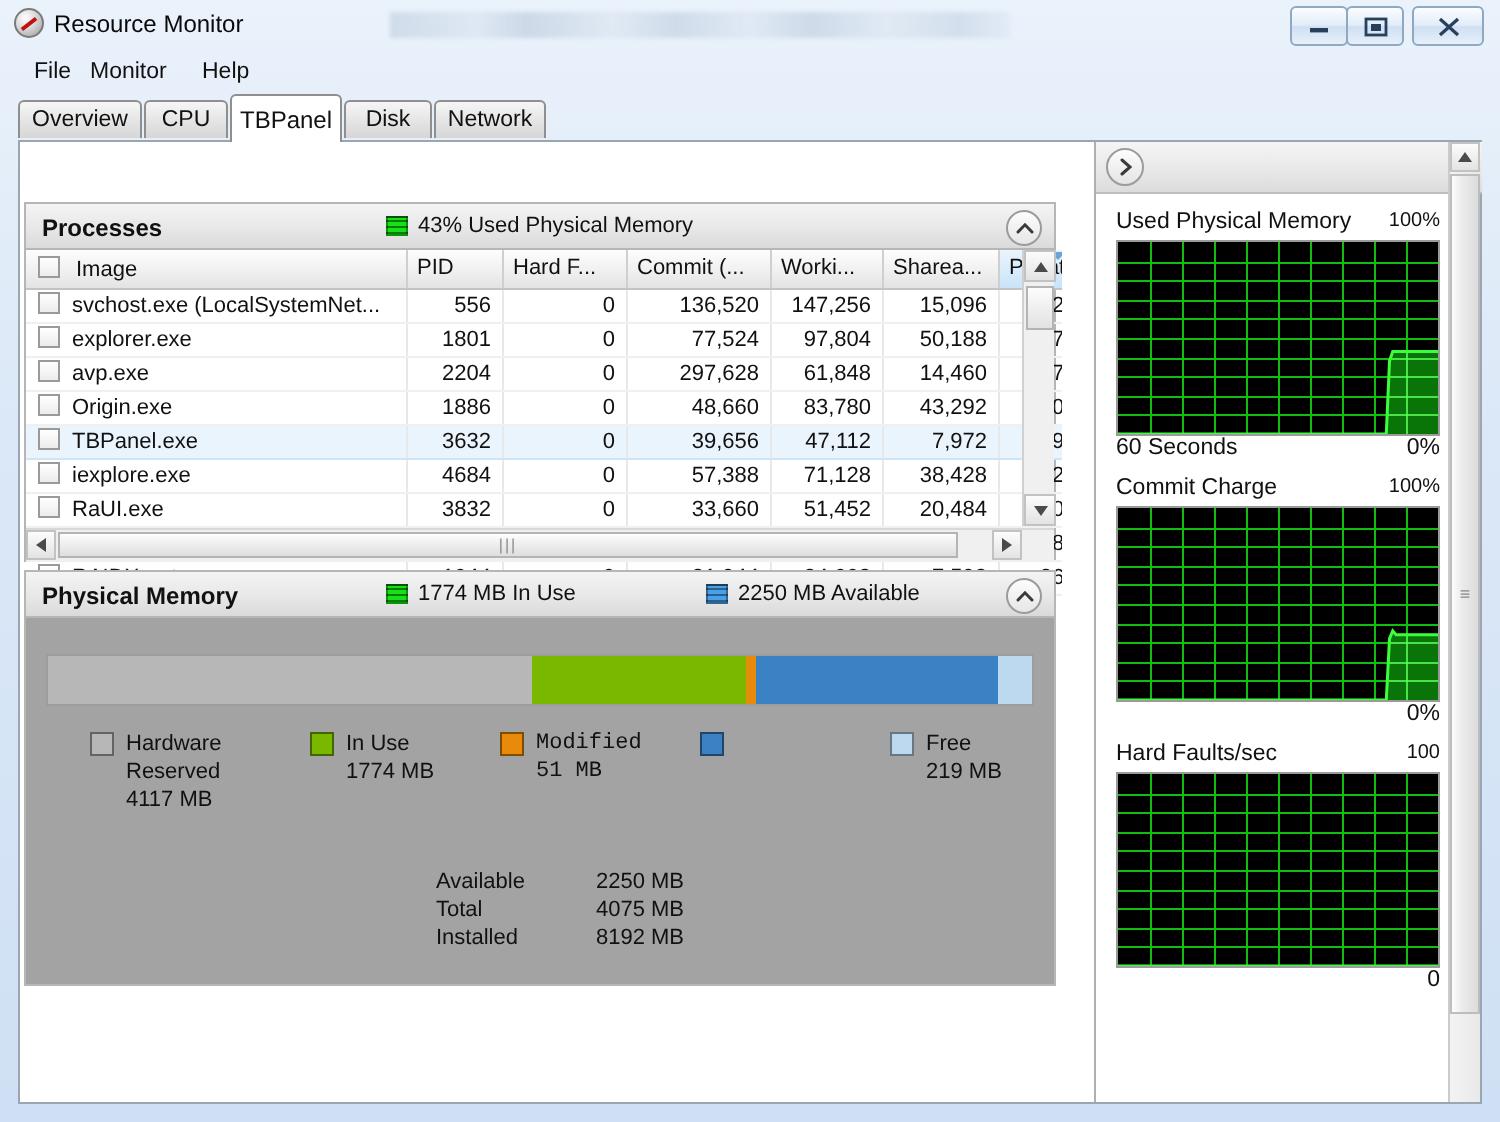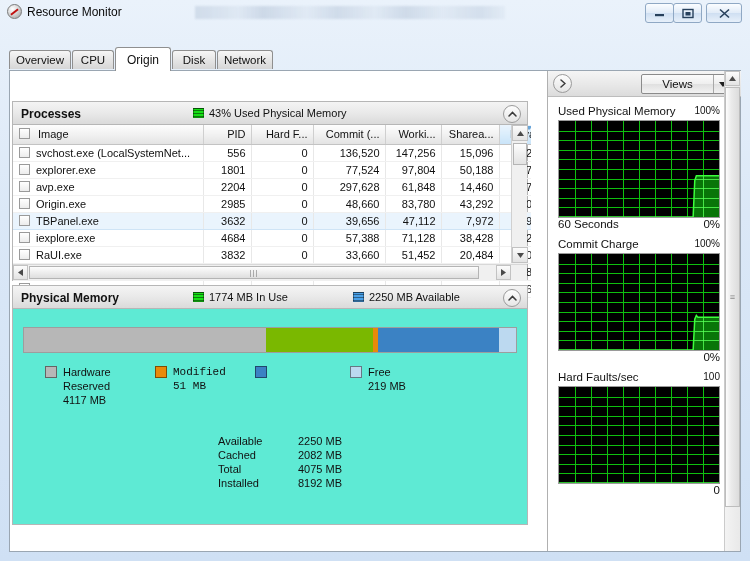"File" div { html: none -> <div> <div>File</div> <div>Monitor</div> <div>Help</div> </div> }
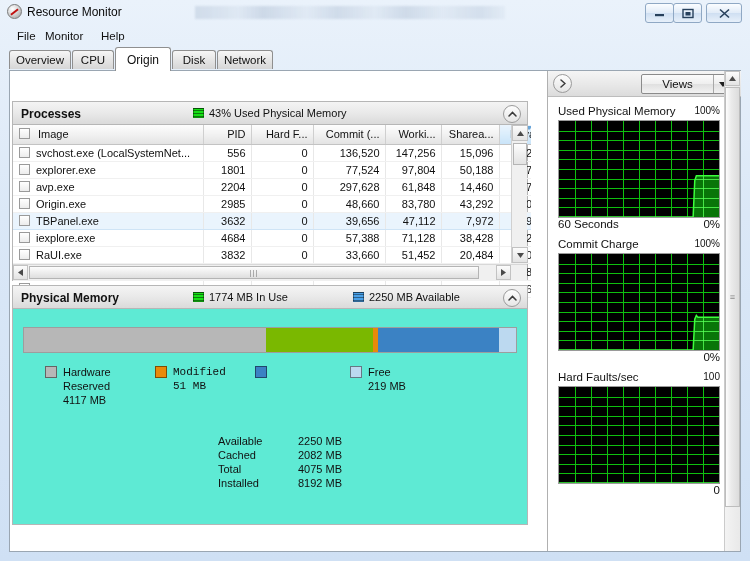"Origin" div.tab { text: Origin -> TBPanel }
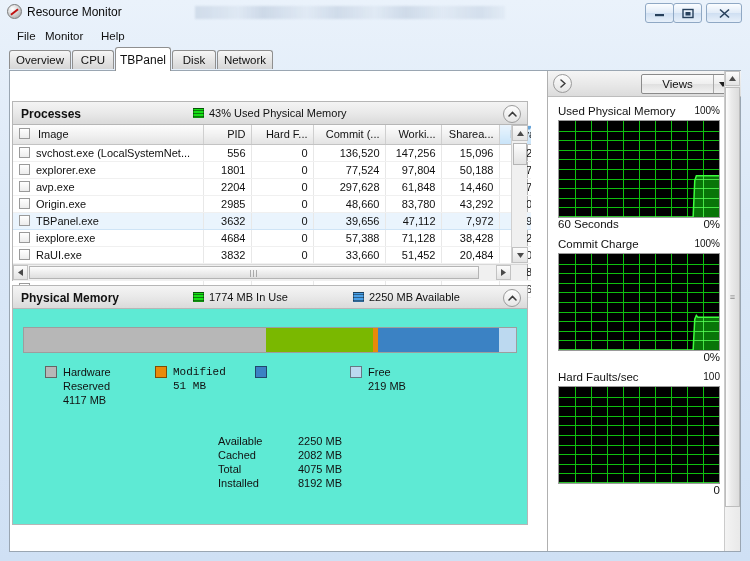"Views" div { html: <div> <span>Views</span> <span> <svg> <path></path> </svg> </span> </div> -> none }
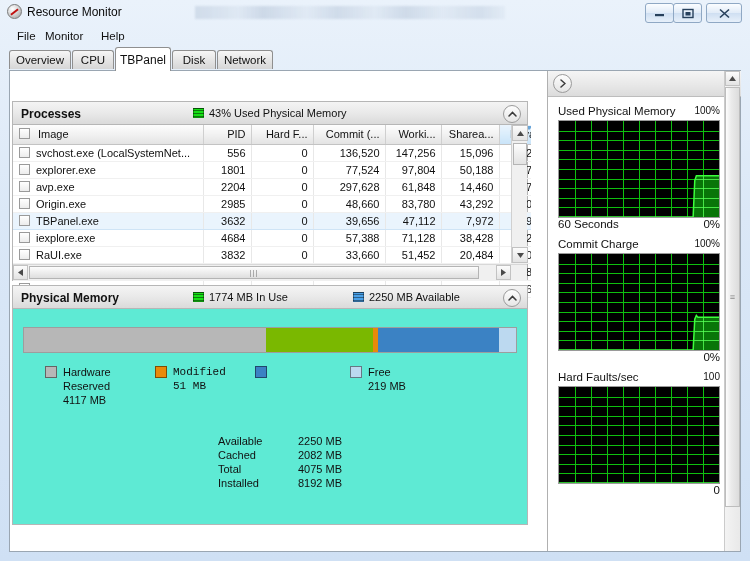"PID" #proc-table th { text-align: right -> left }
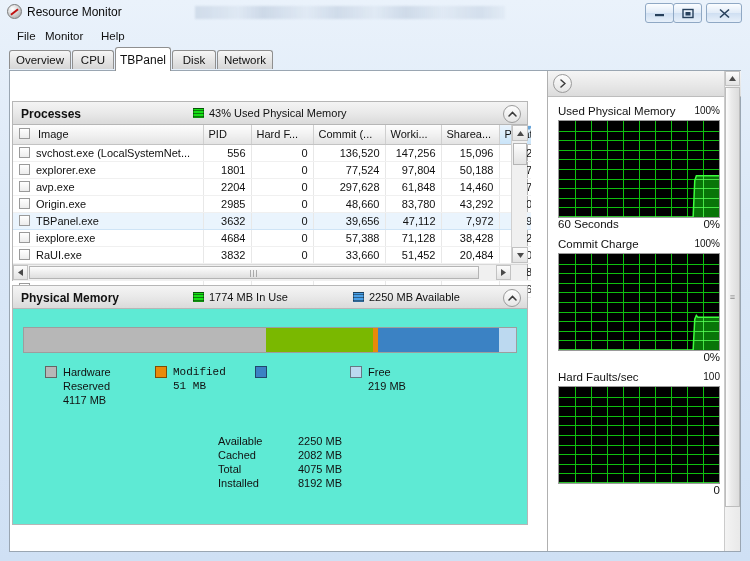"2985" td { text: 2985 -> 1886 }
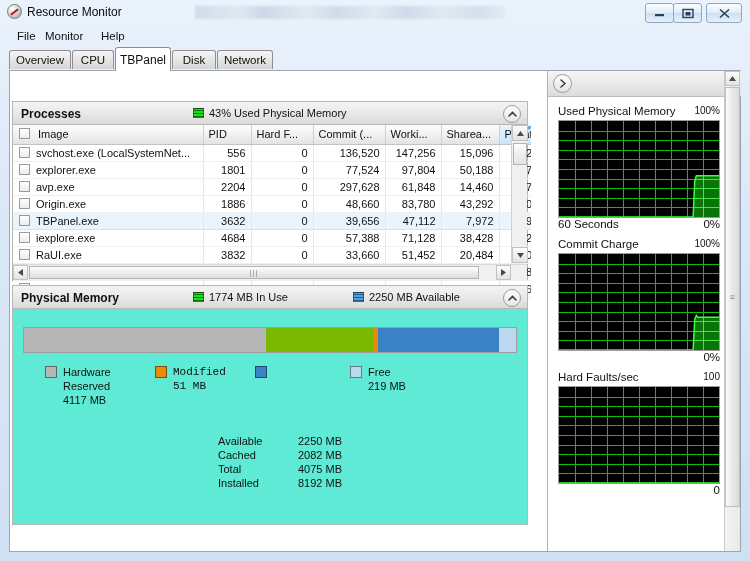"Hardware" #phys-body { background: #5eead4 -> #a3a3a3; height: 216px -> 184px }
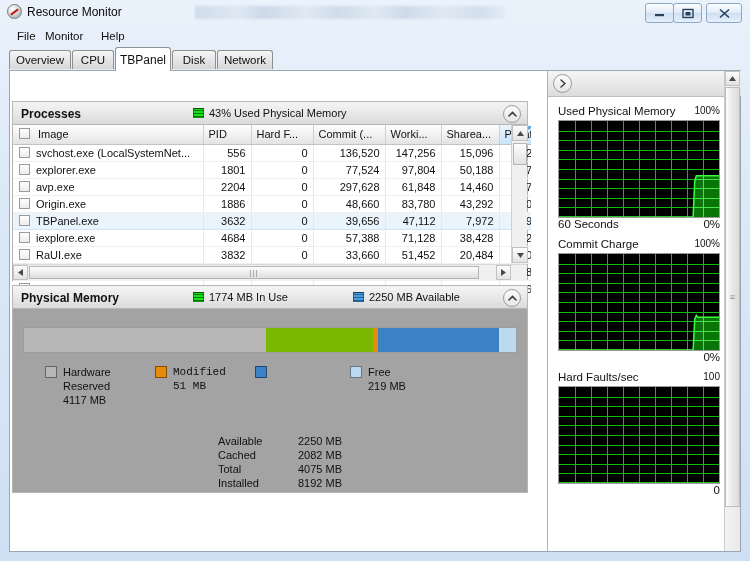"In Use" div.legend-item { html: none -> <div> <span></span> <div> <div>In Use</div> <div>1774 MB</div> </div> </div> }
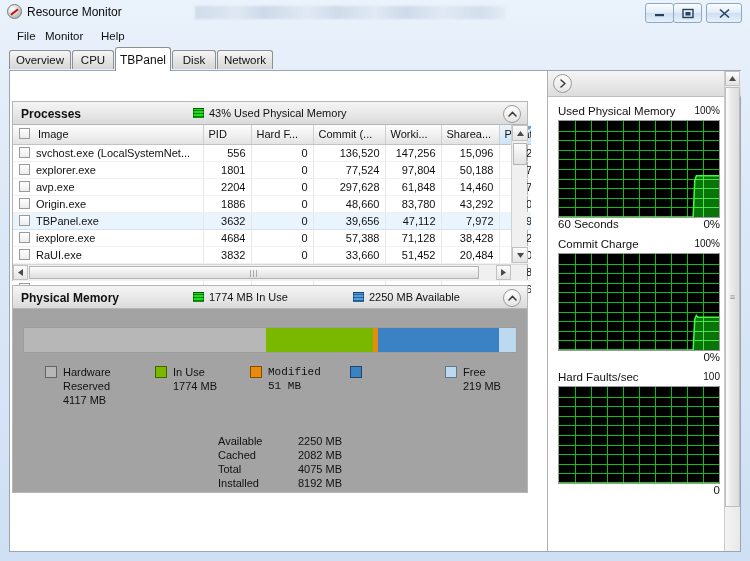"Cached 2082 MB" div.stat-row { html: <div><span>Cached</span><span>2082 MB</span></div> -> none }
